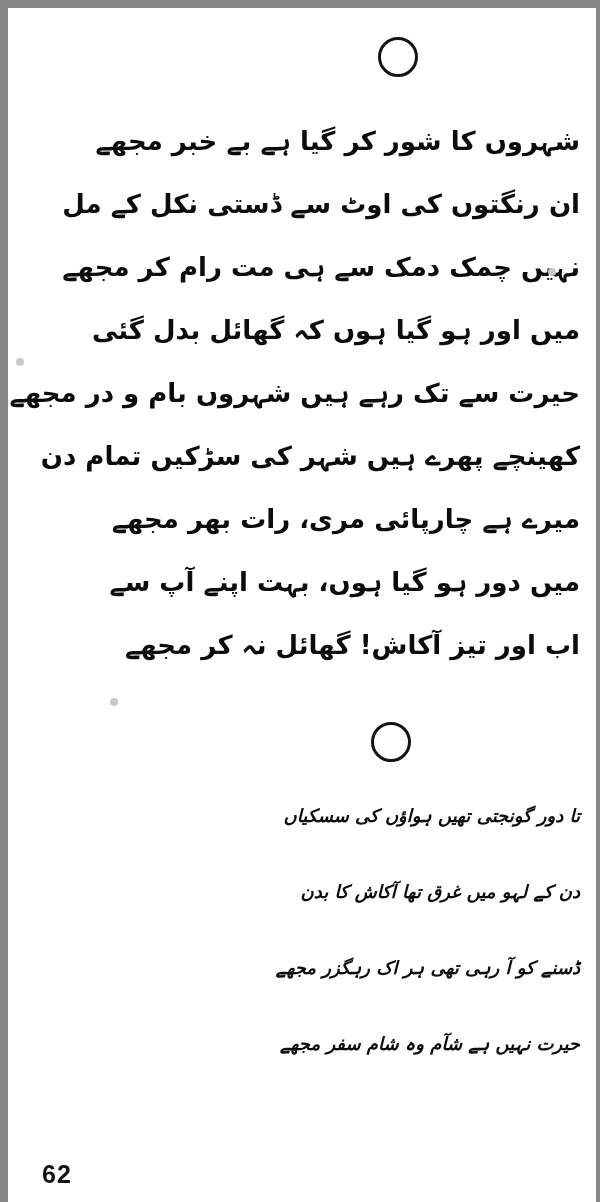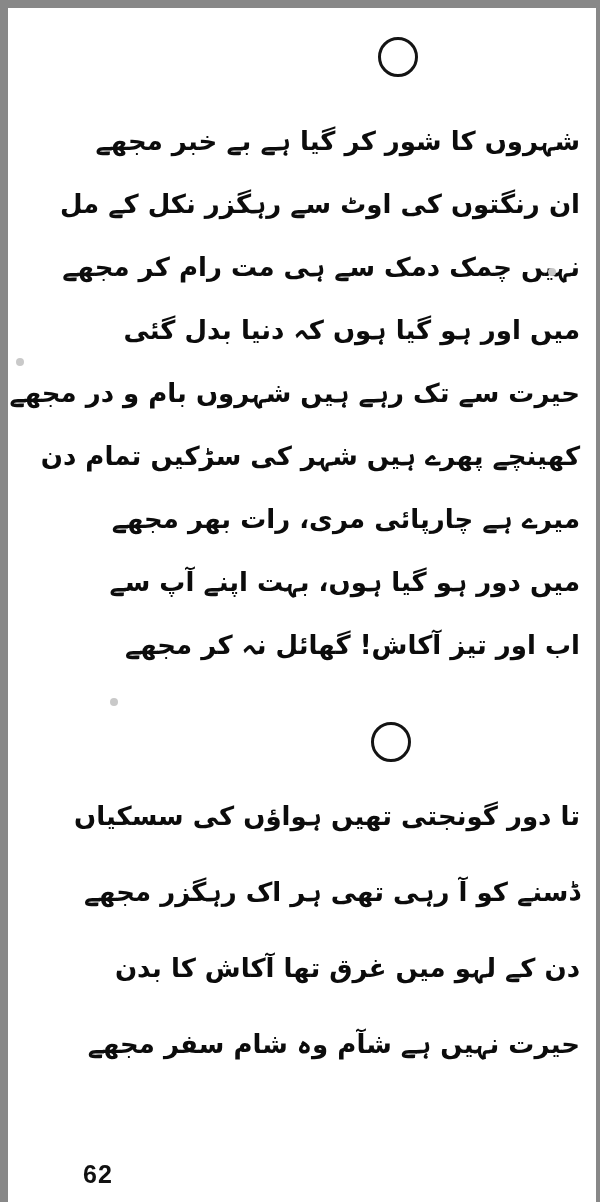"ان رنگتوں کی اوٹ سے" div.verse-line { text: رہگزر -> ڈستی }
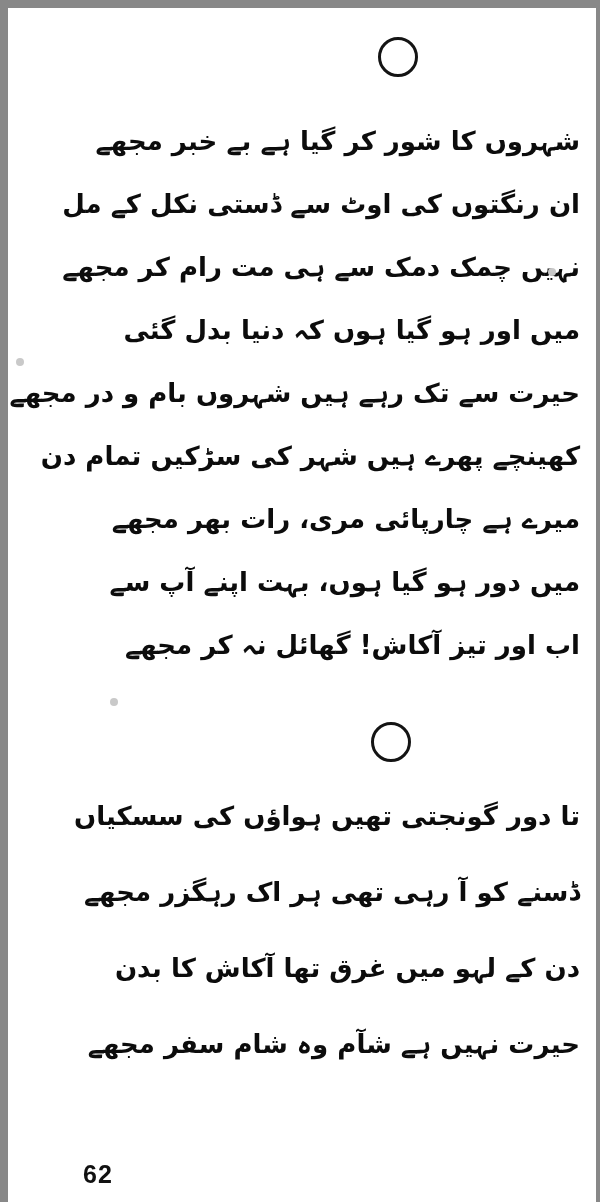"میں اور ہو گیا ہوں" div.verse-line { text: دنیا -> گھائل }
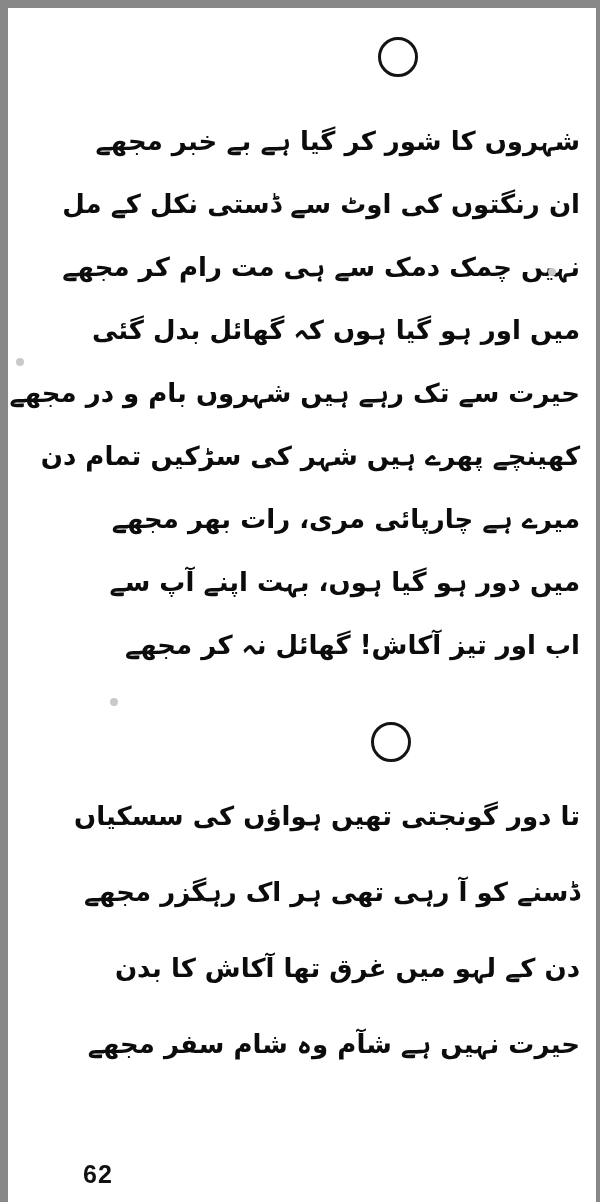"تا دور گونجتی تھیں ہواؤں" .poem.second { font-size: 26px -> 18px; font-style: none -> italic }
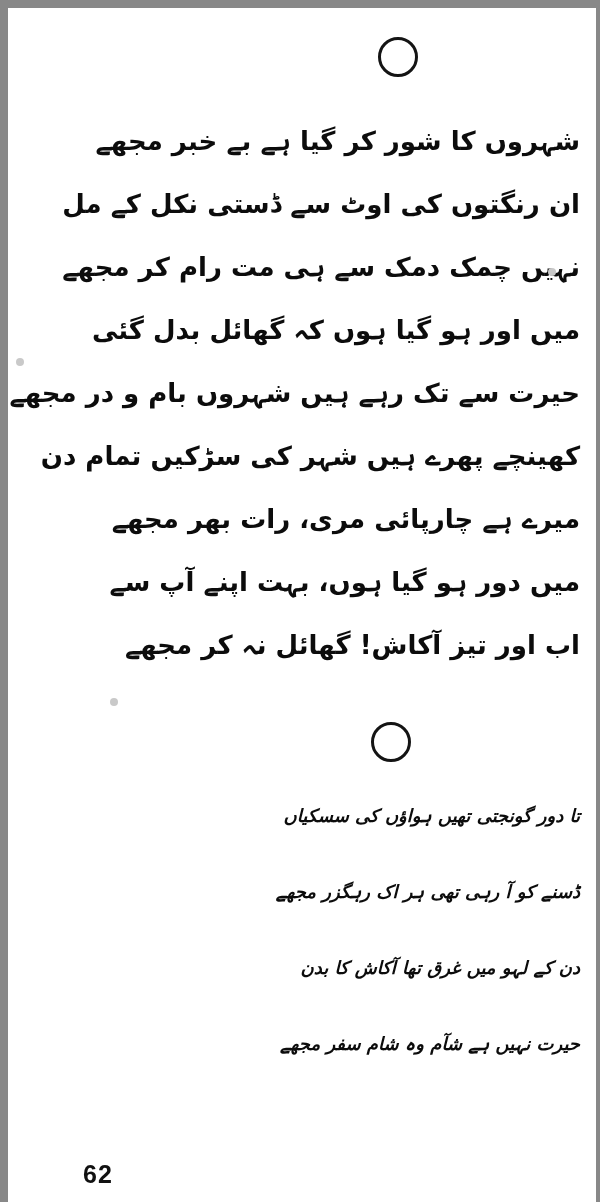"ڈسنے کو آ رہی تھی" div.verse-line { order: before "دن کے لہو میں غرق" -> after "دن کے لہو میں غرق" }
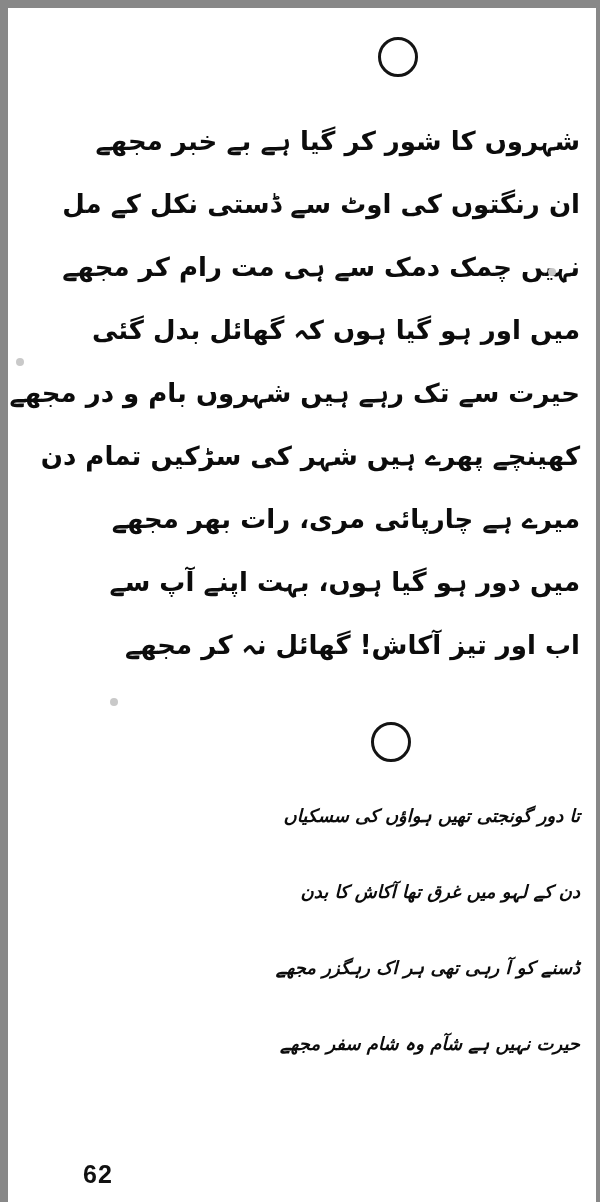"62" .page-number { margin-left: 41px -> none }
